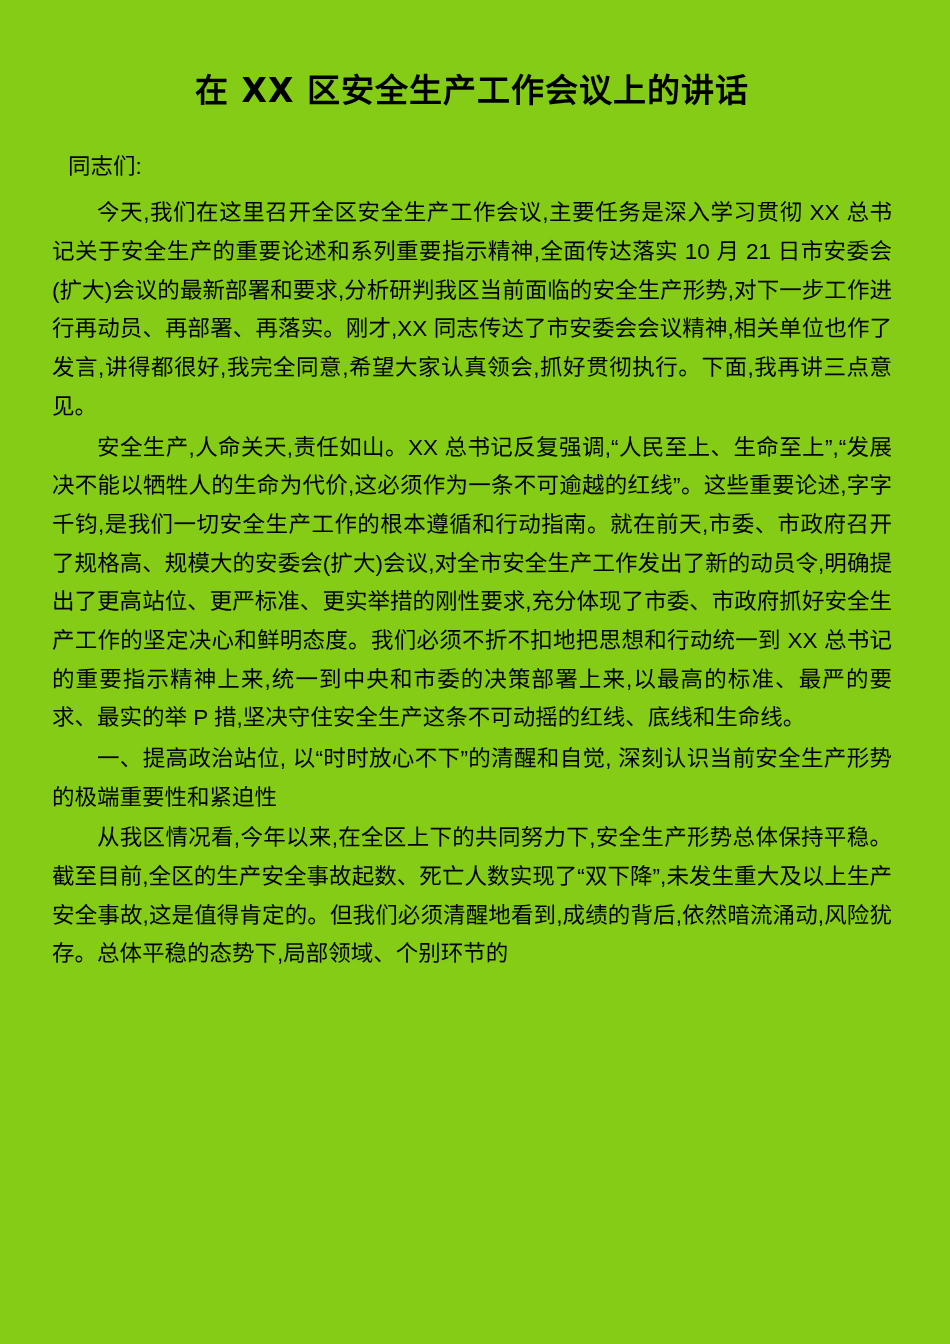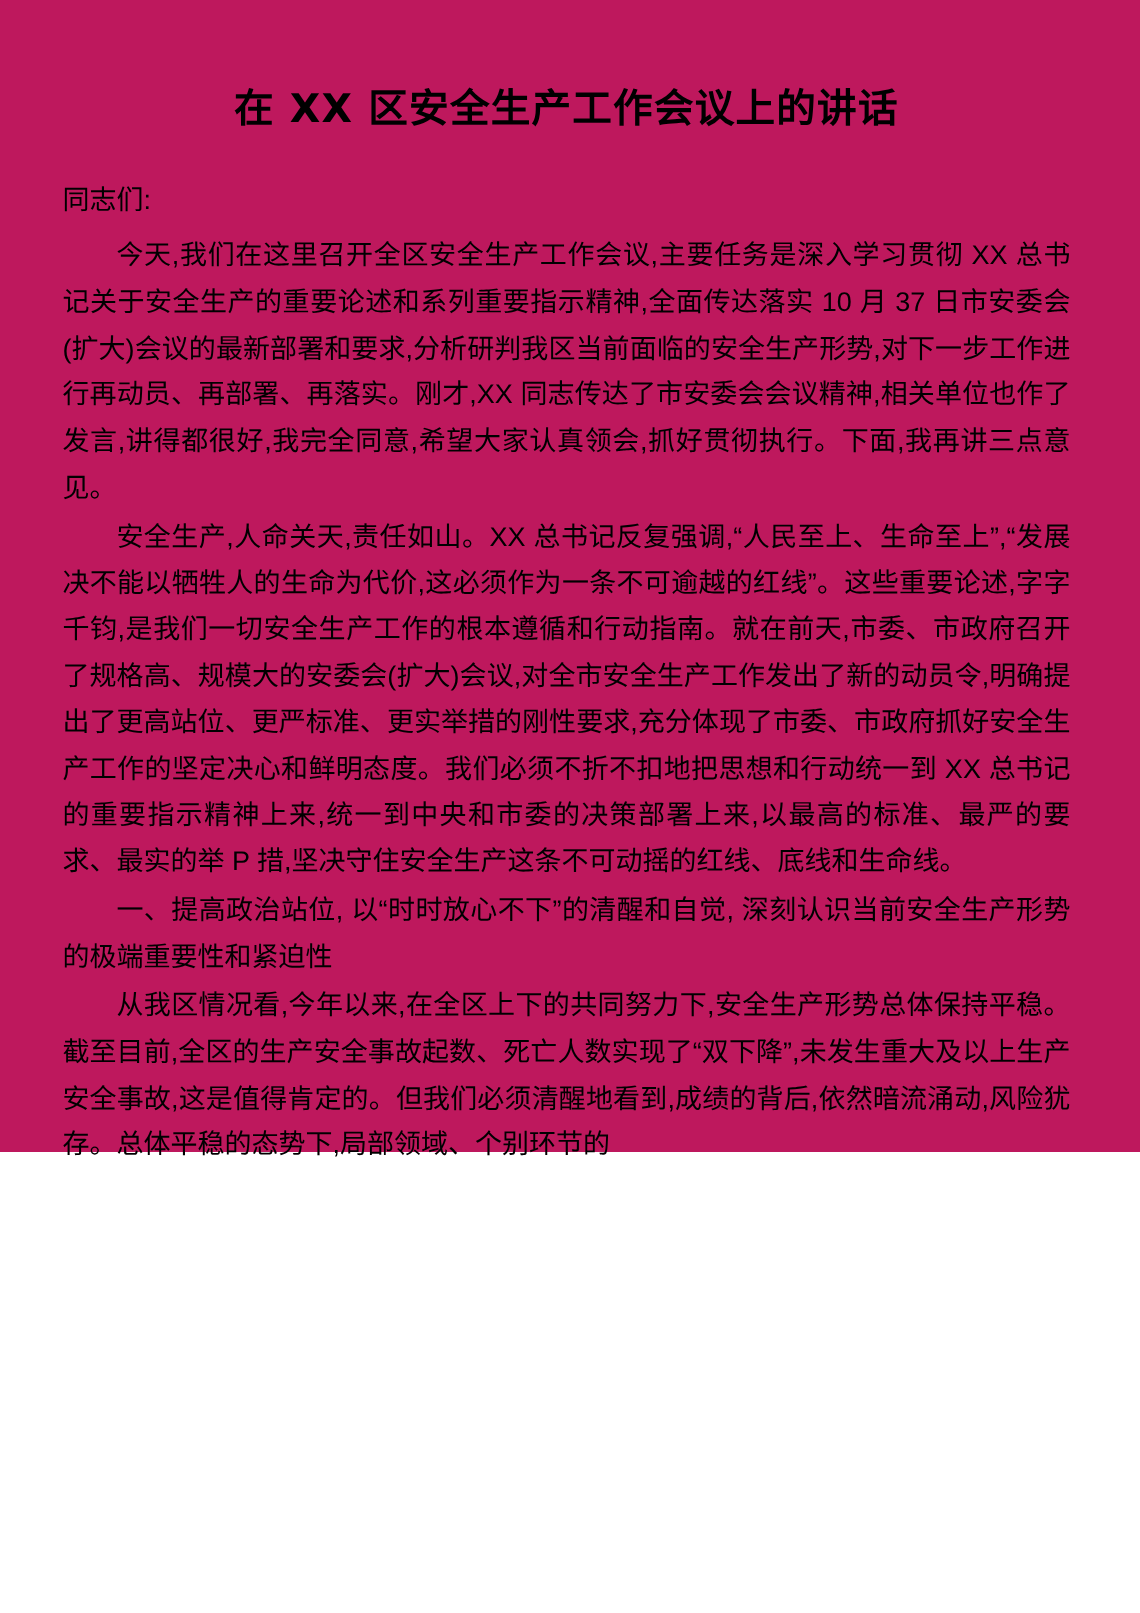"在 XX 区安全生产工作会议上的讲话" .page { background: #be185d -> #84cc16; height: 960px -> 1344px }
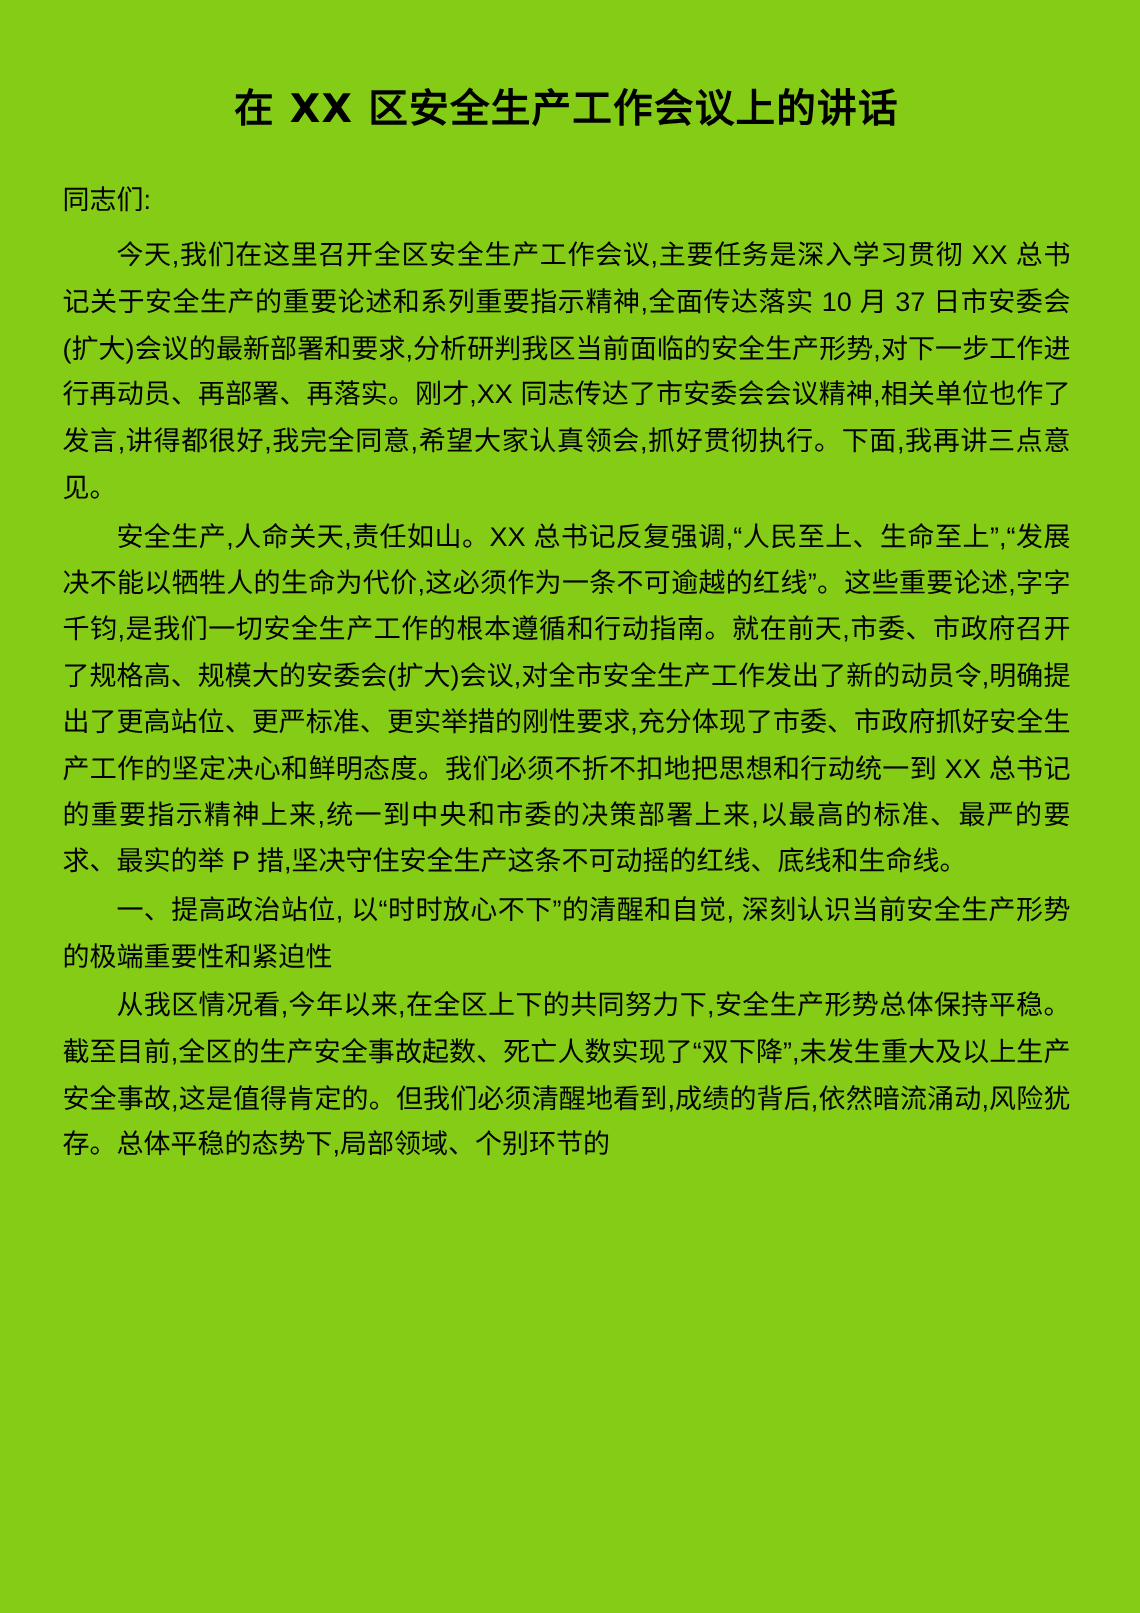"同志们:" .salutation { margin: 0 0 10px 0 -> 0 0 10px 16px }
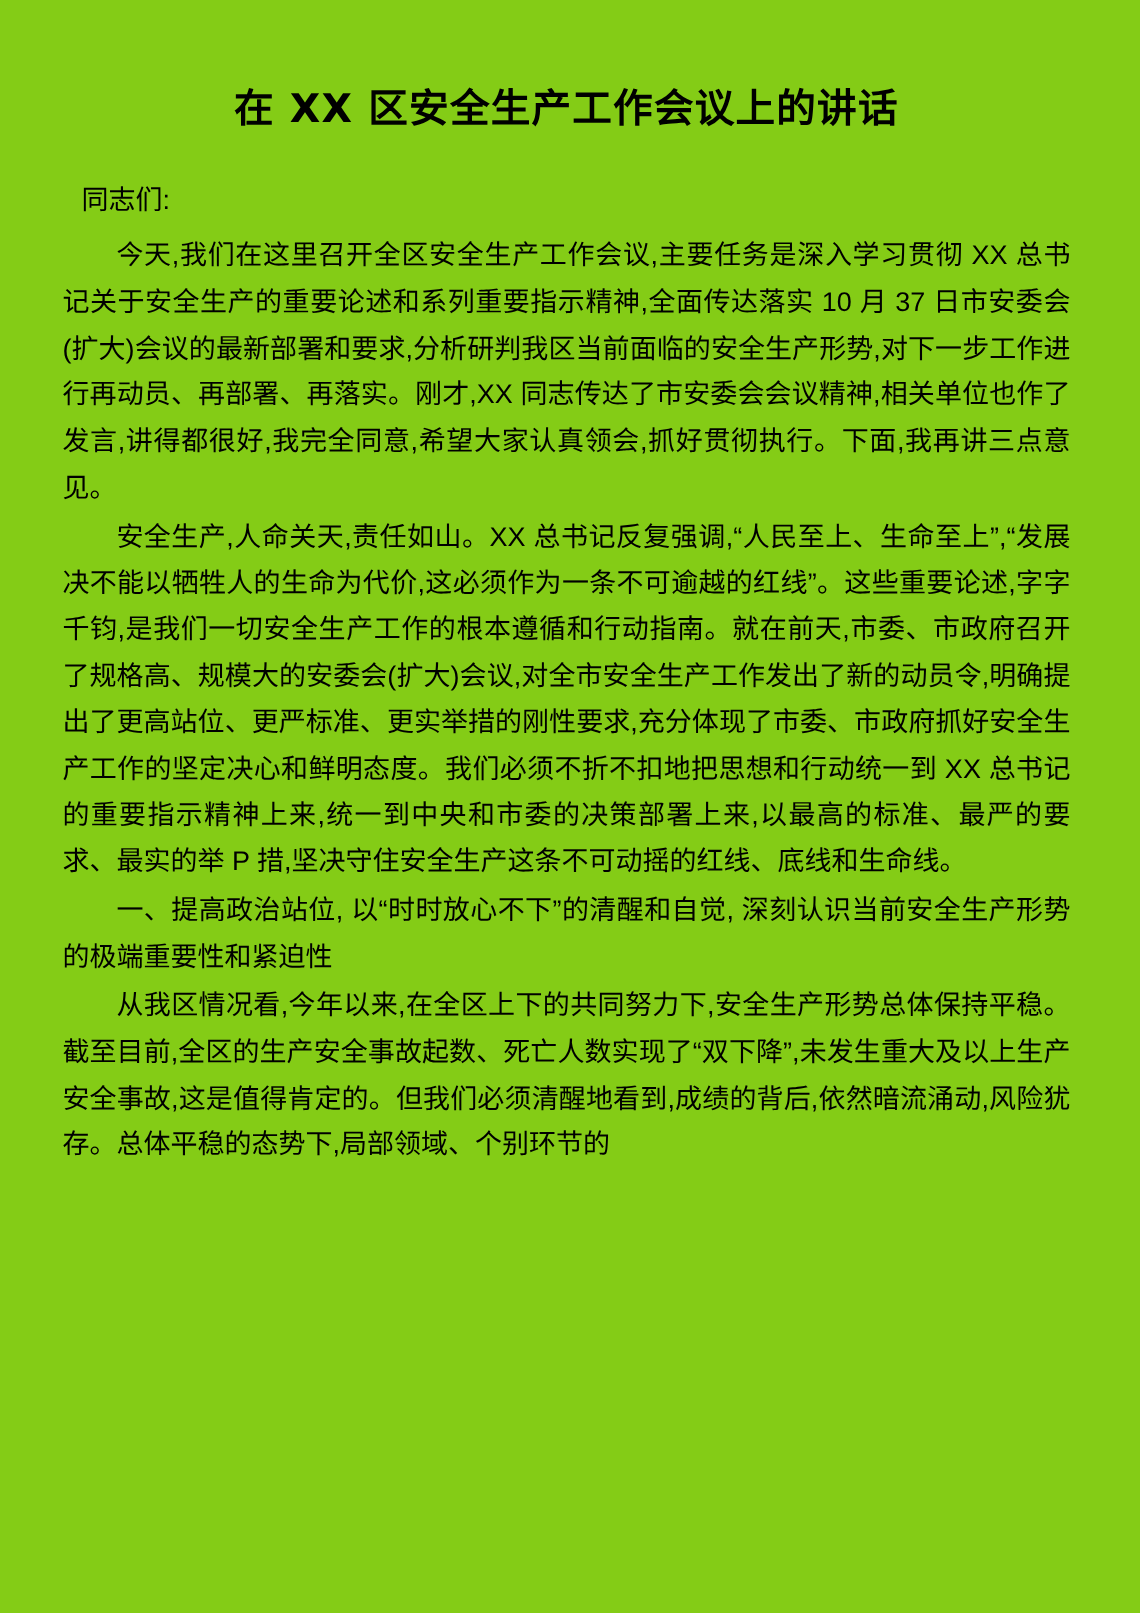"今天,我们在这里召开全区安全生产工作会议,主要任务是深入学习贯彻 XX" p.para { text: 37 -> 21 }
